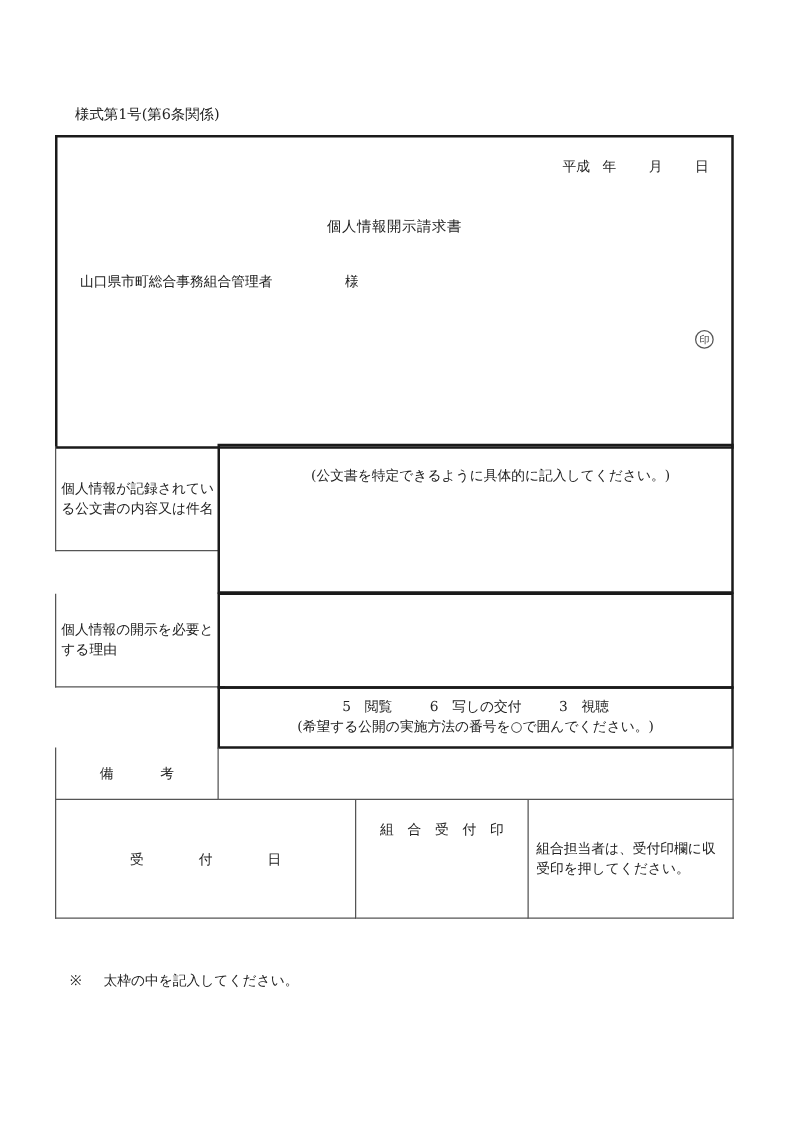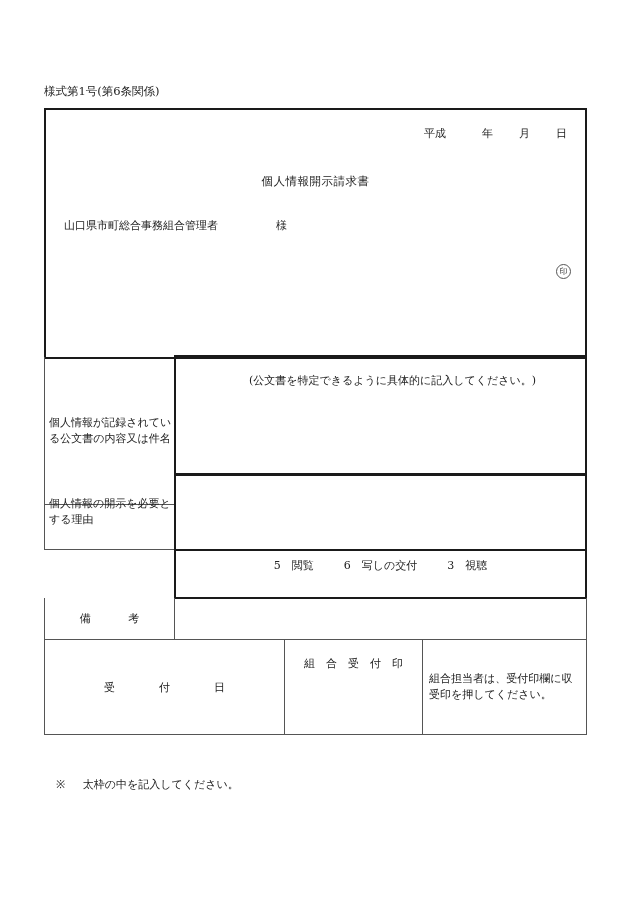"様式第1号(第6条関係)" .form-id { left: 44px -> 60px }
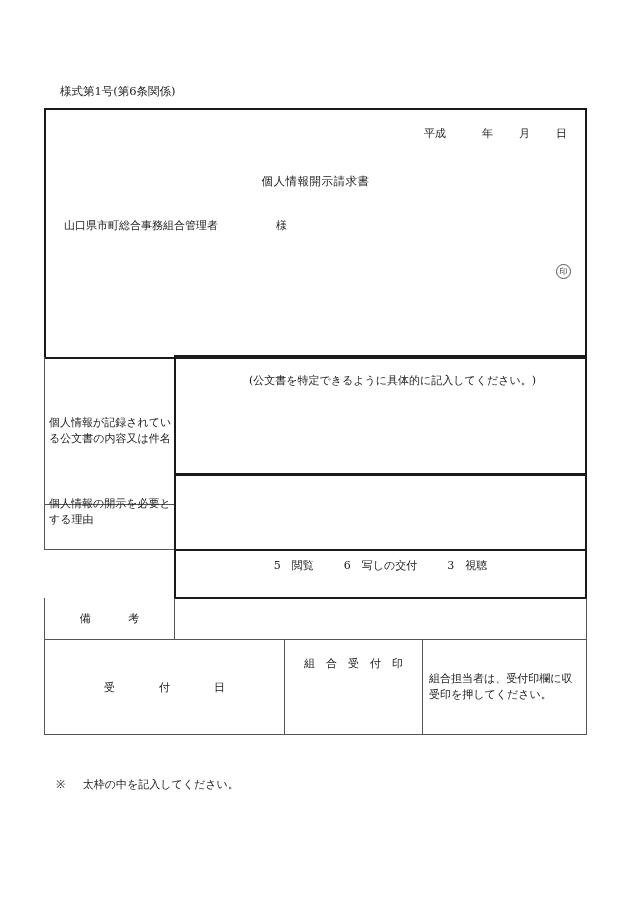"平成" .date-era { margin-right: 36px -> 10px }
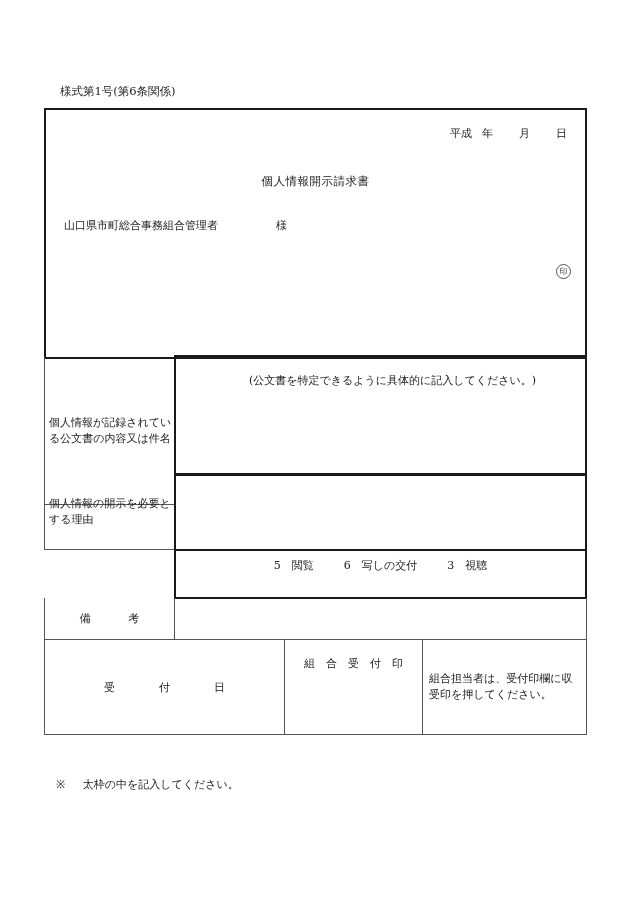"個人情報が記録されている公文書の内容又は件名" div.cell { height: 148px -> 84px }
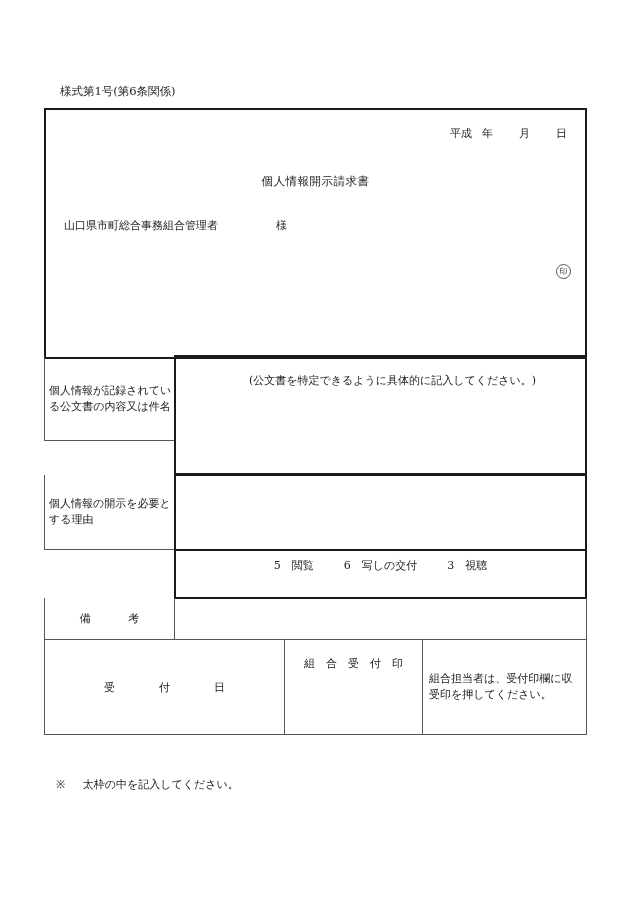"(希望する公開の実施方法の番号を○で囲んでください。)" div.method-line { html: none -> <div>(希望する公開の実施方法の番号を○で囲んでください。)</div> }
